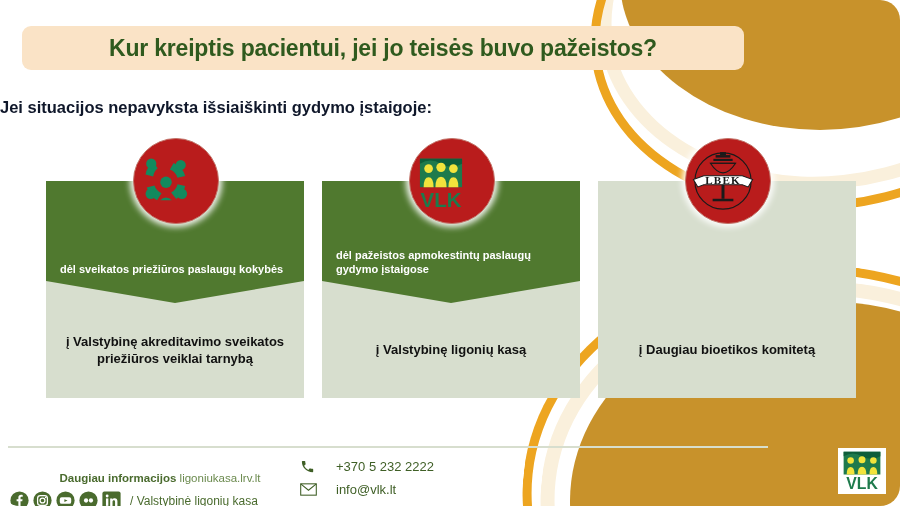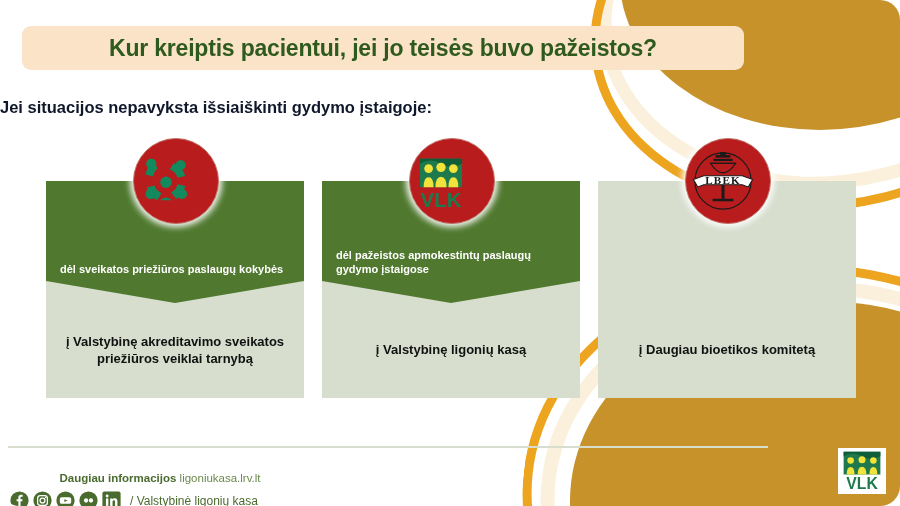"+370 5 232 2222" div.footer-contact { html: none -> <div> <div> <span> <svg> <path></path> </svg> </span> <span>+370 5 232 2222</span> </div> <div> <span> <svg> <rect></rect> <path></path> </svg> </span> <span>info@vlk.lt</span> </div> </div> }
